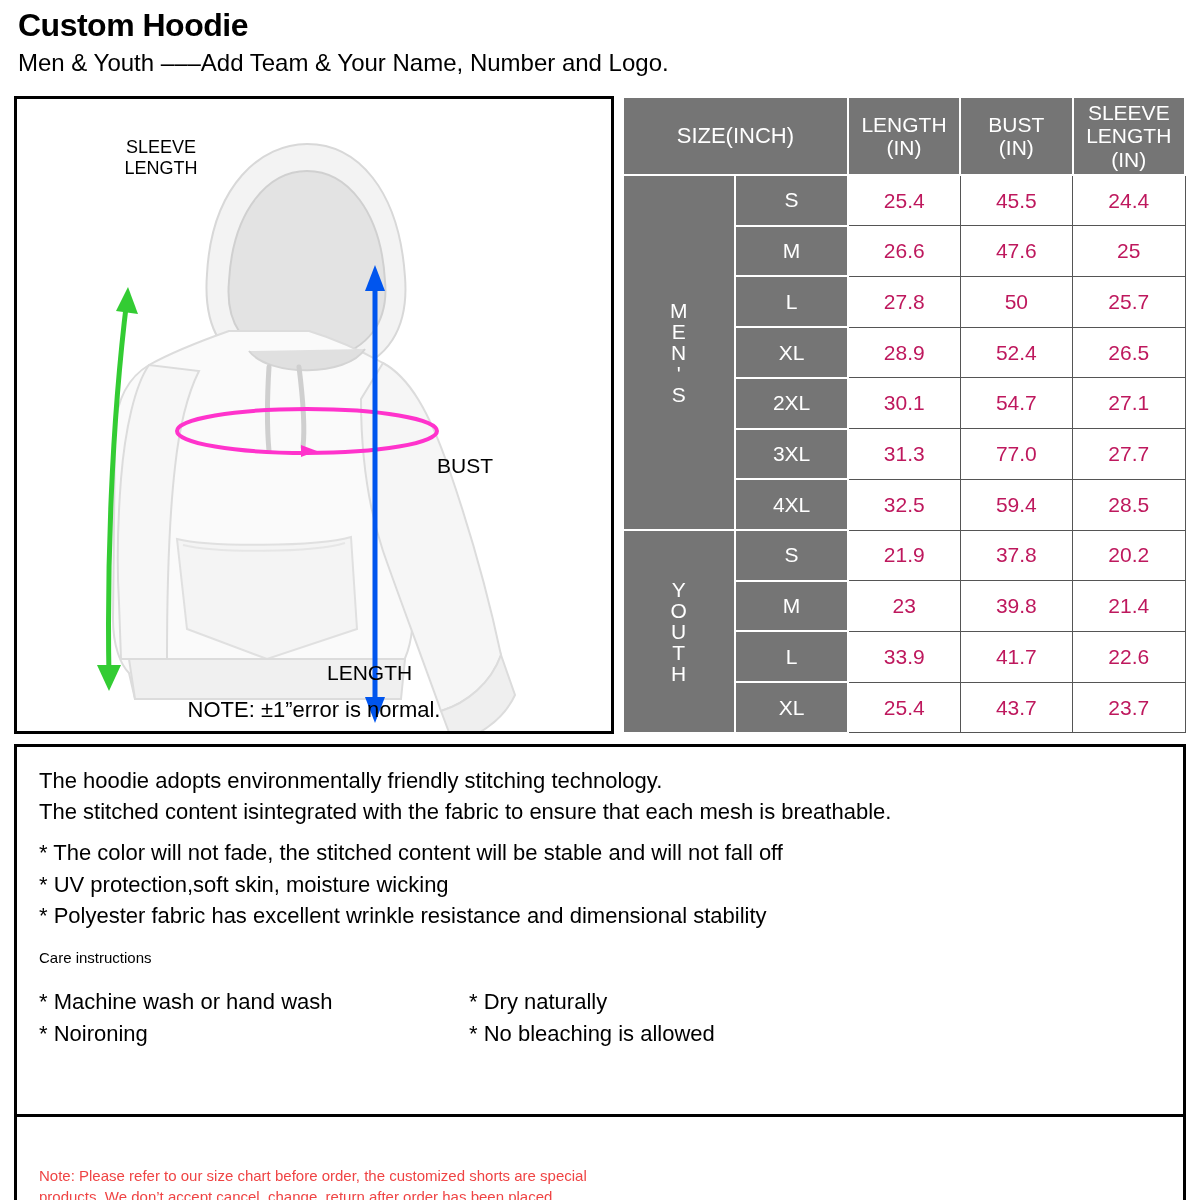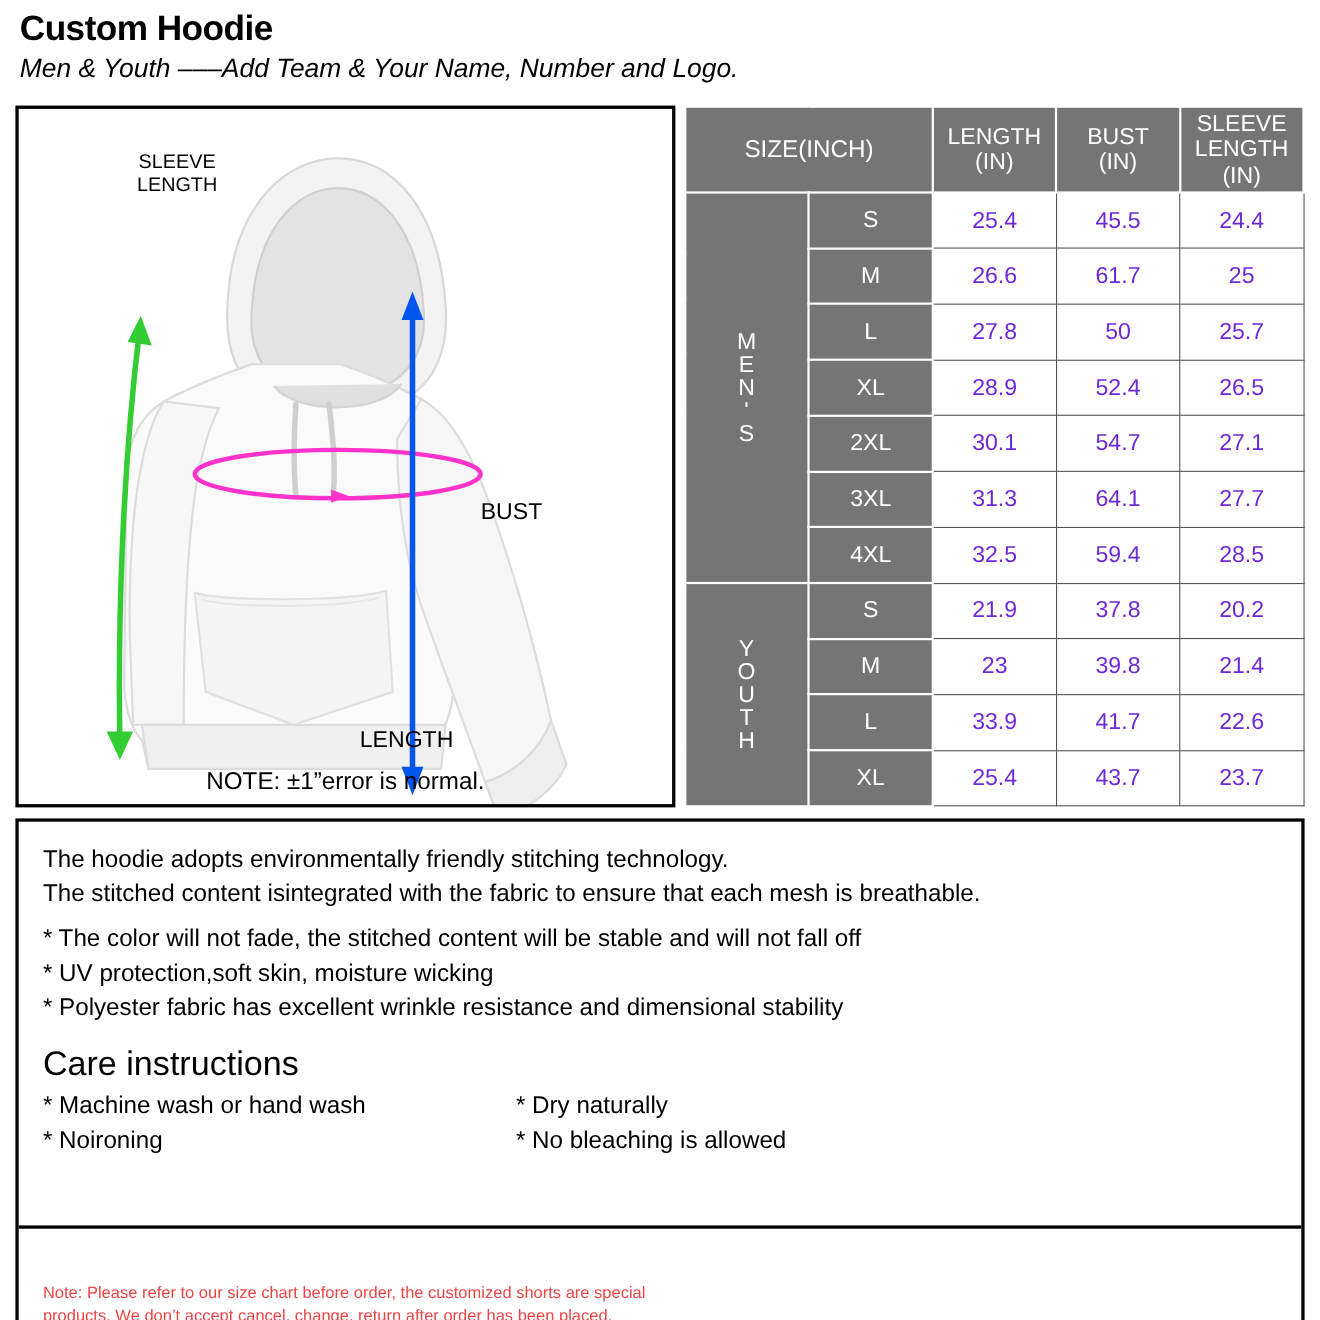"Men & Youth –––Add Team" .subtitle { font-style: italic -> none }
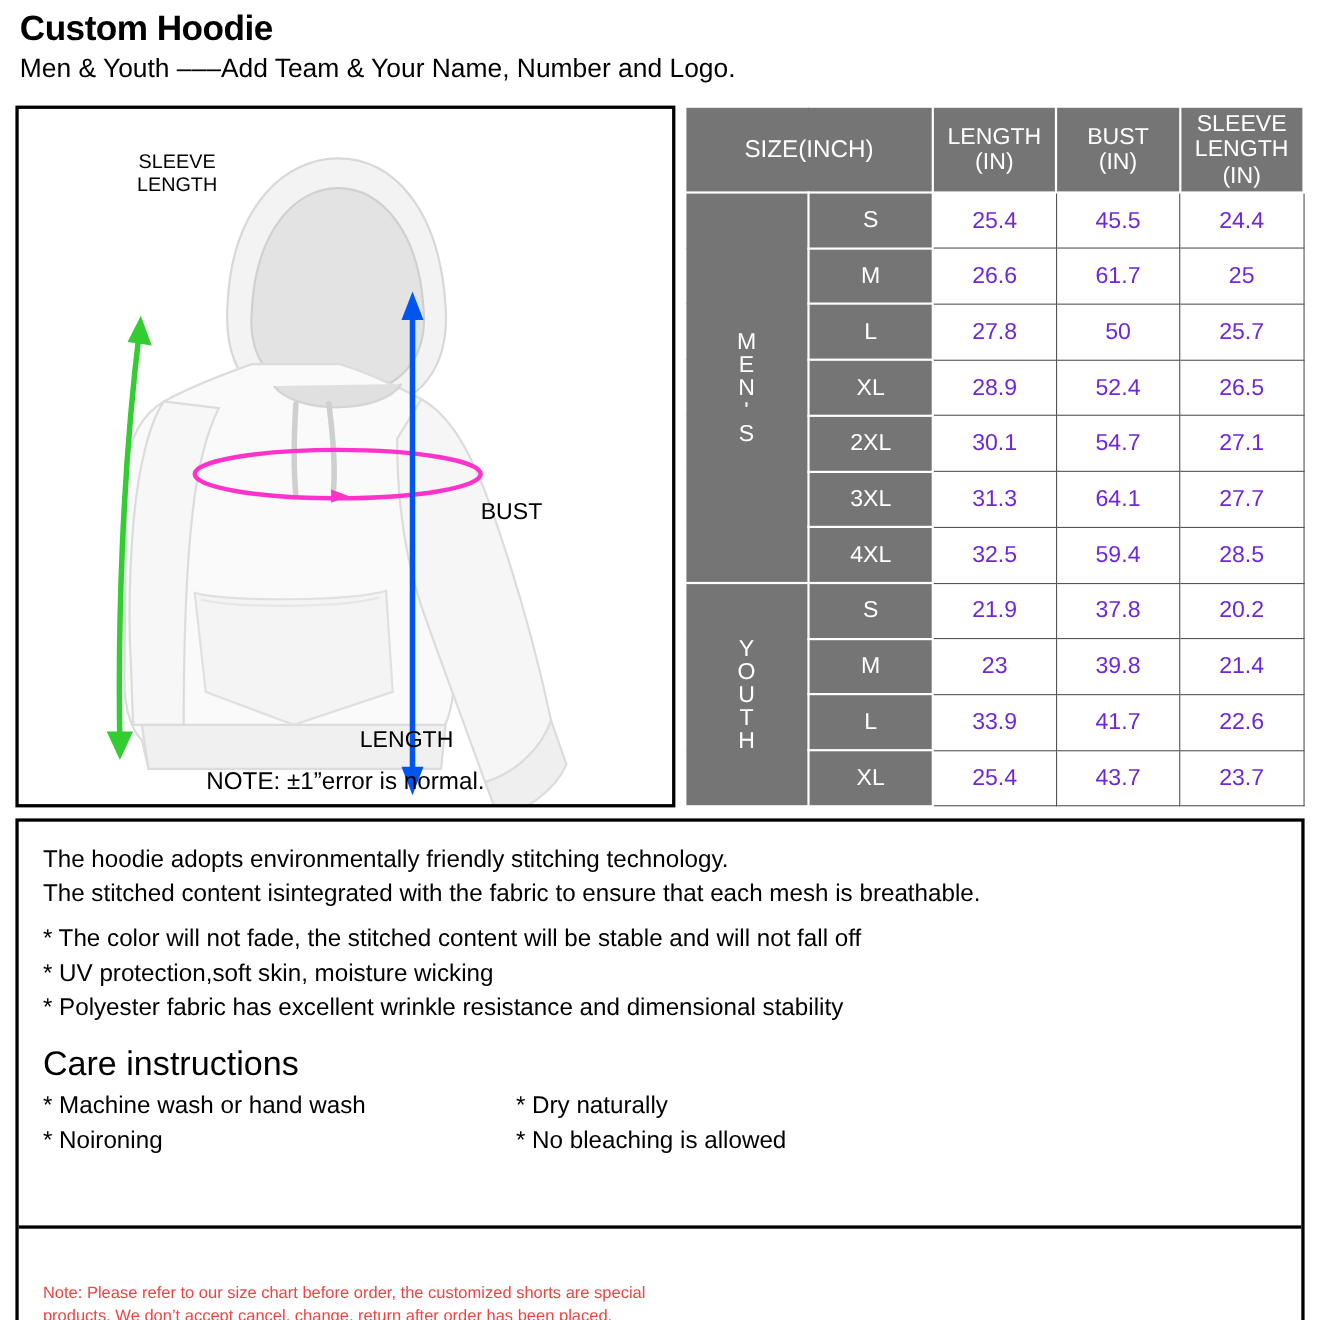"25.4" td.val-cell { color: #6d28d9 -> #be185d }
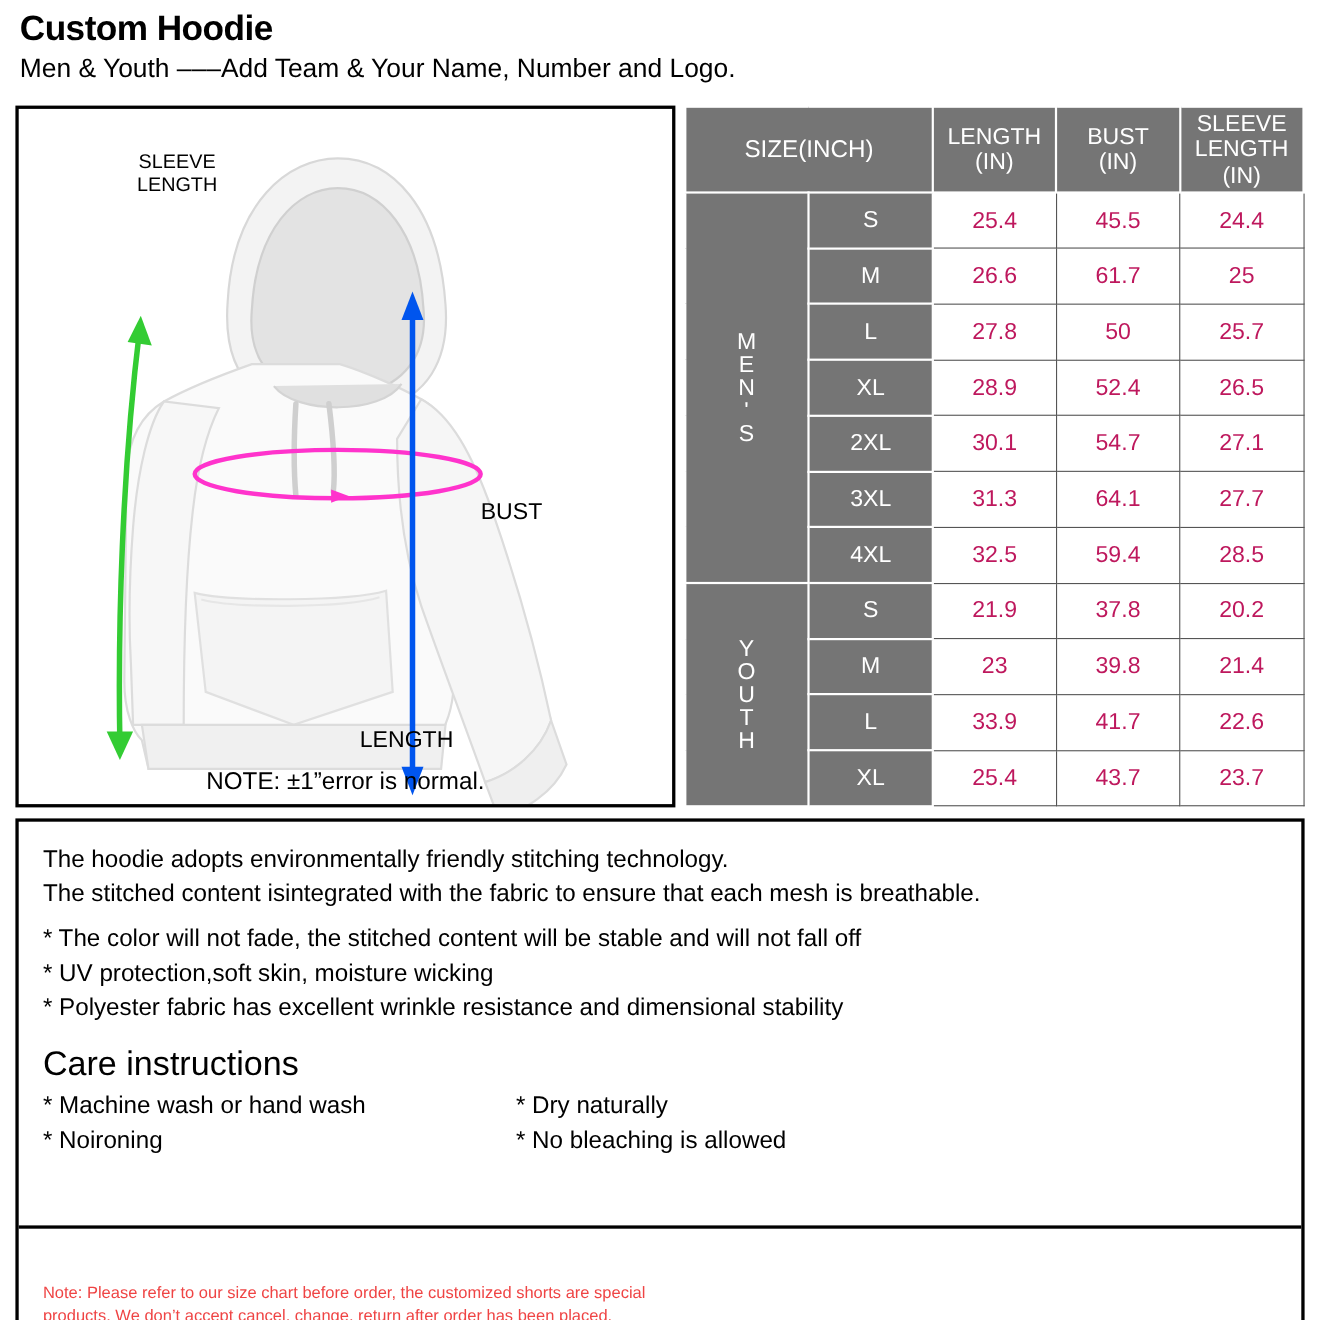"61.7" td.val-cell { text: 61.7 -> 47.6 }
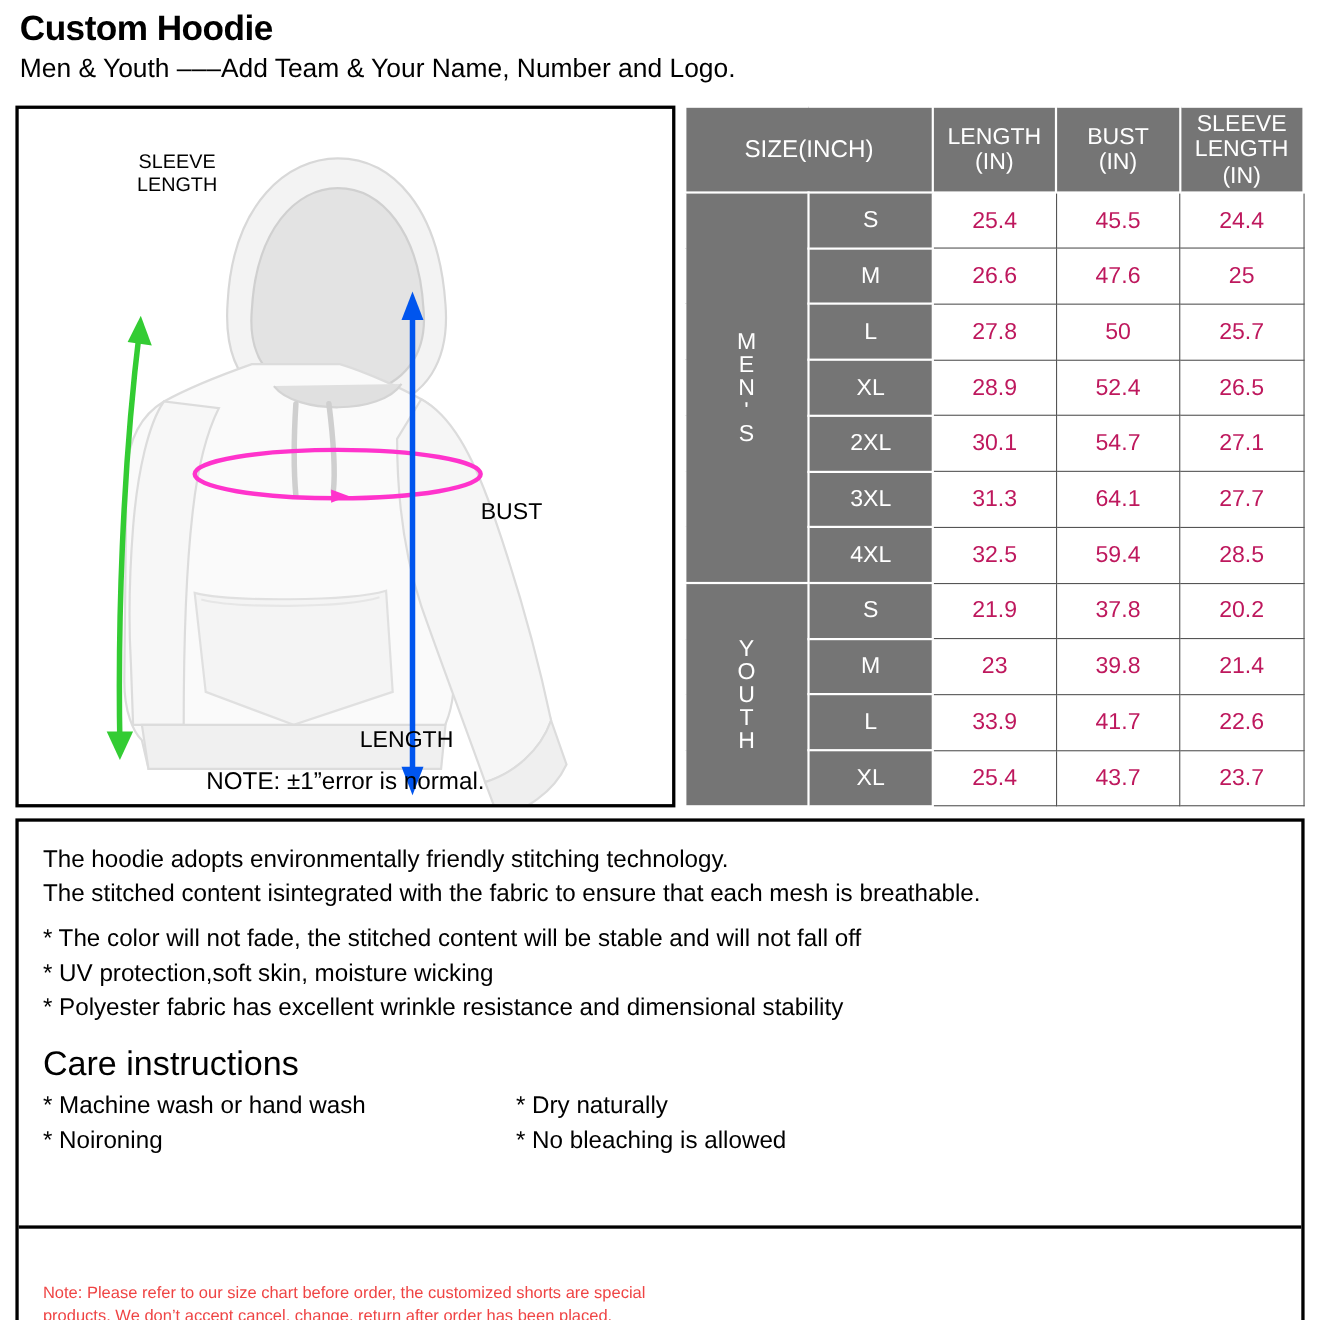"64.1" td.val-cell { text: 64.1 -> 77.0 }
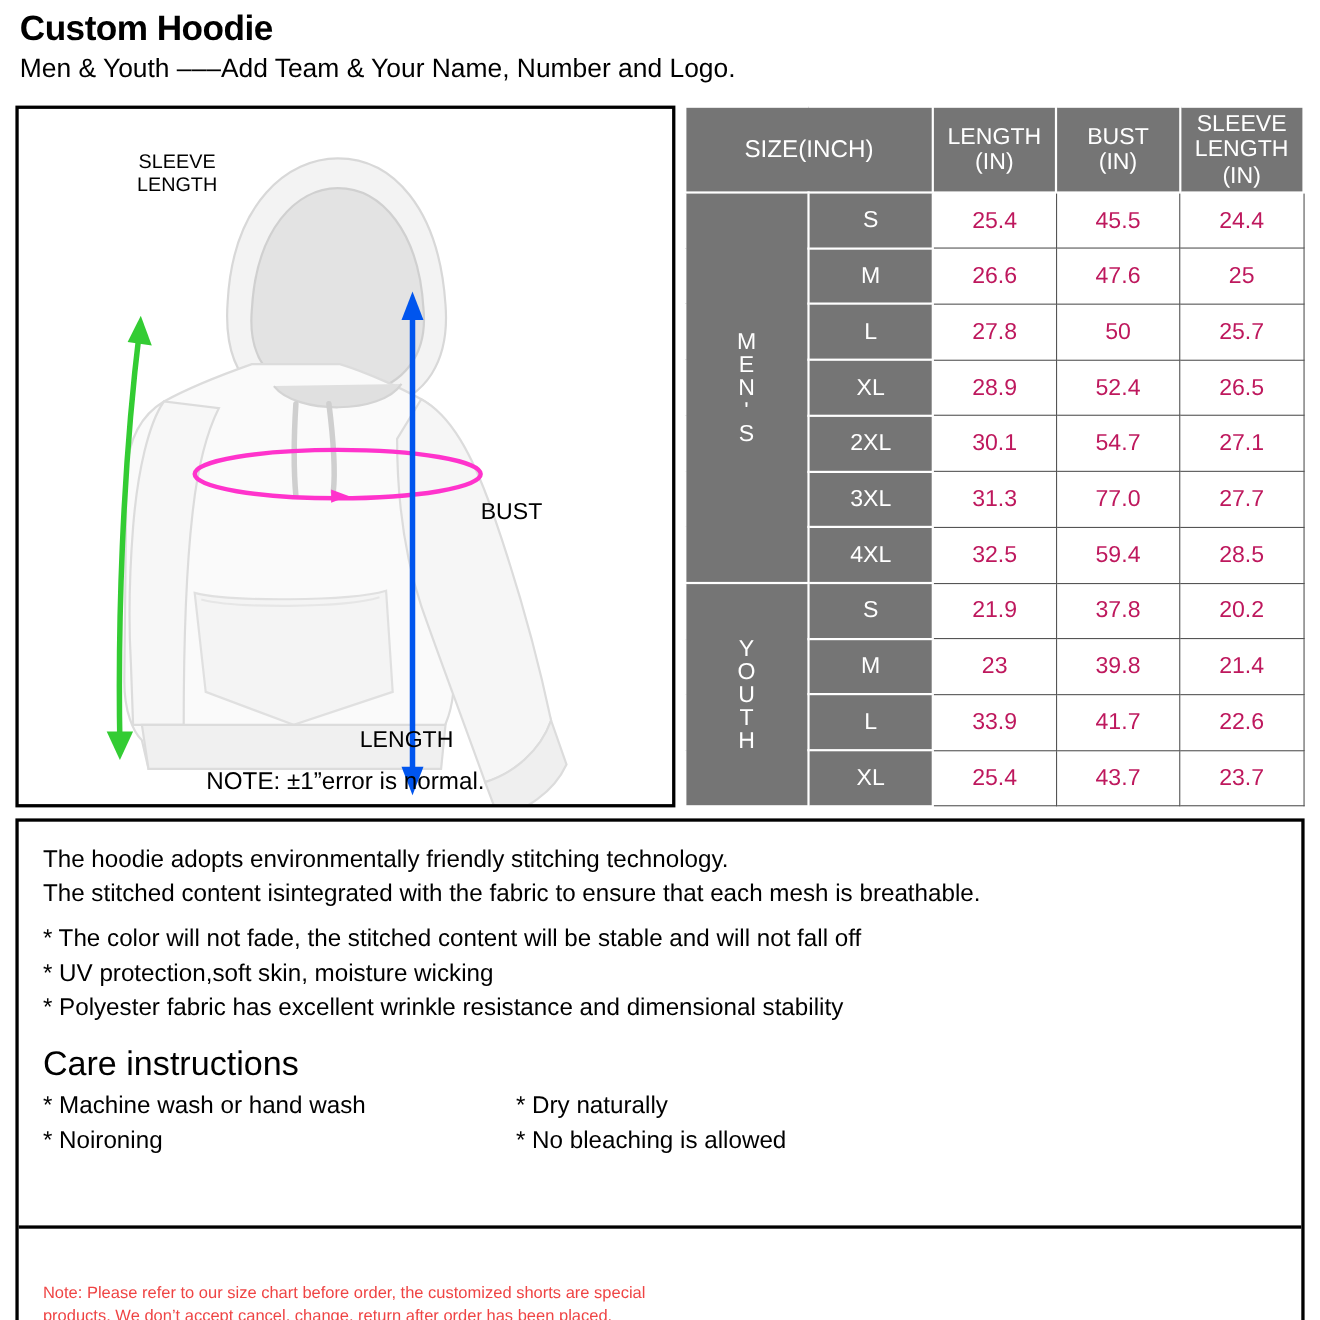"Care instructions" .care-title { font-size: 31px -> 15px; margin-bottom: 4px -> 20px }
